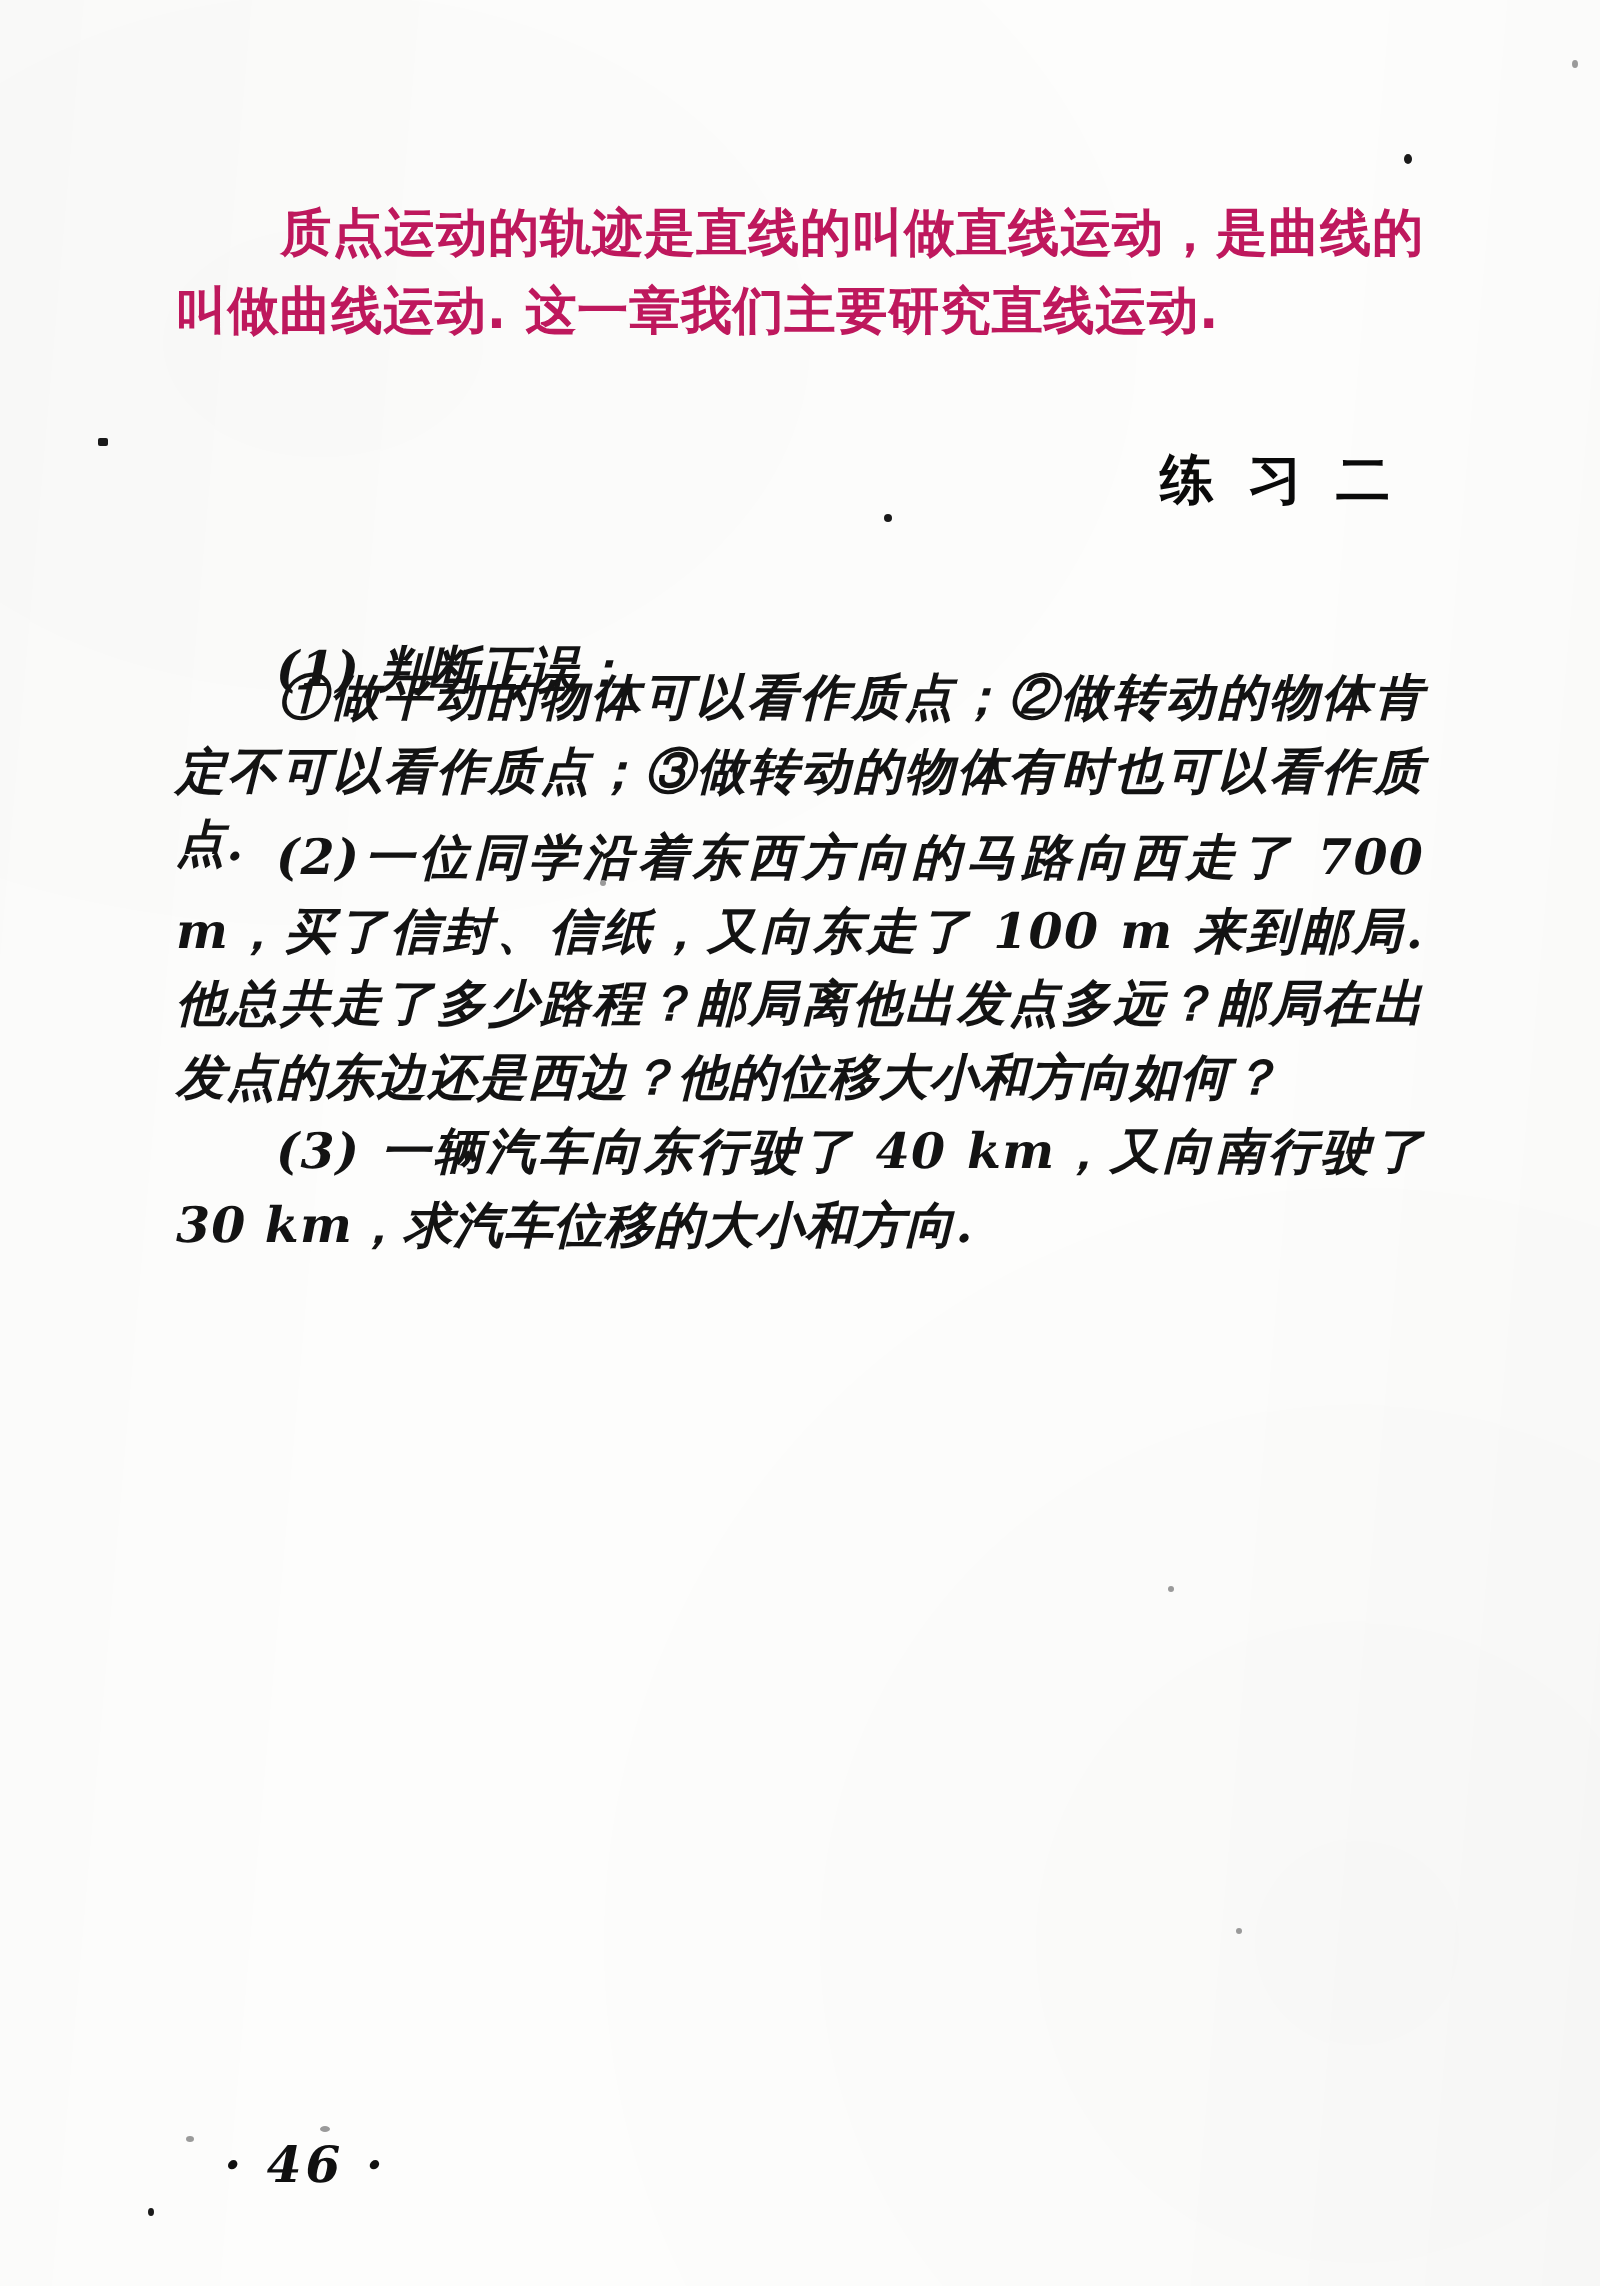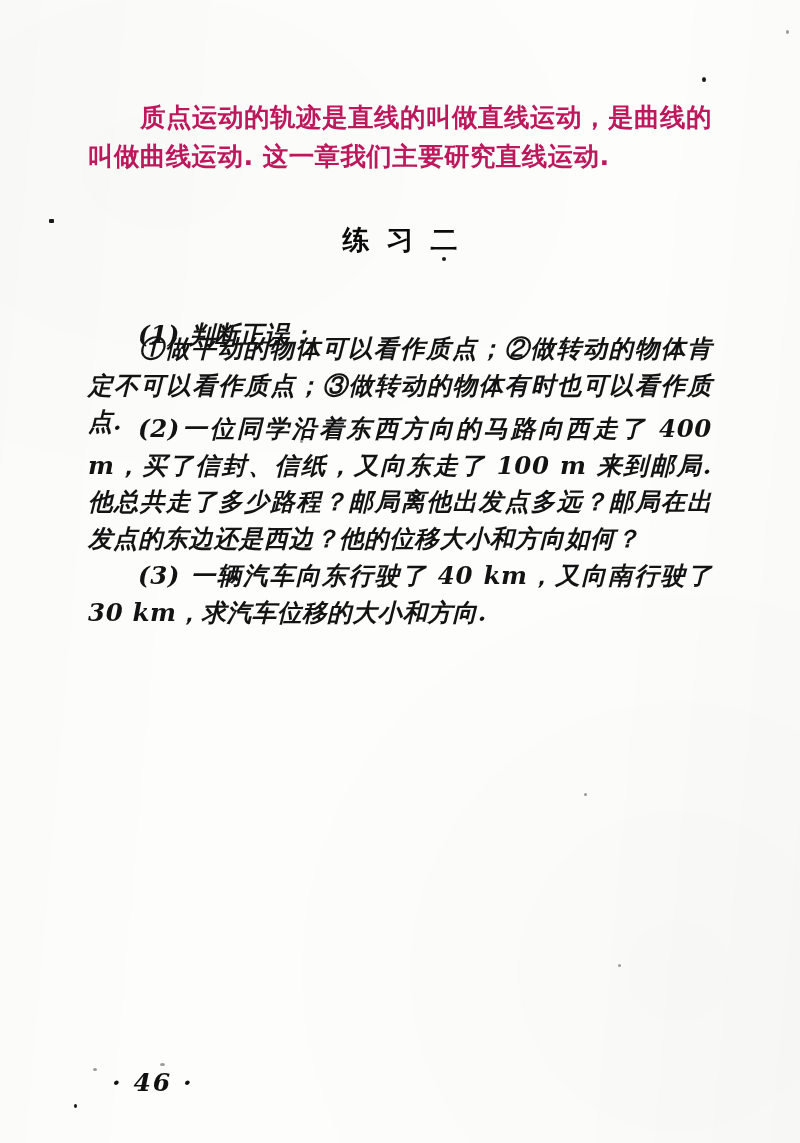"练习二" .head-ex { text-align: center -> right }
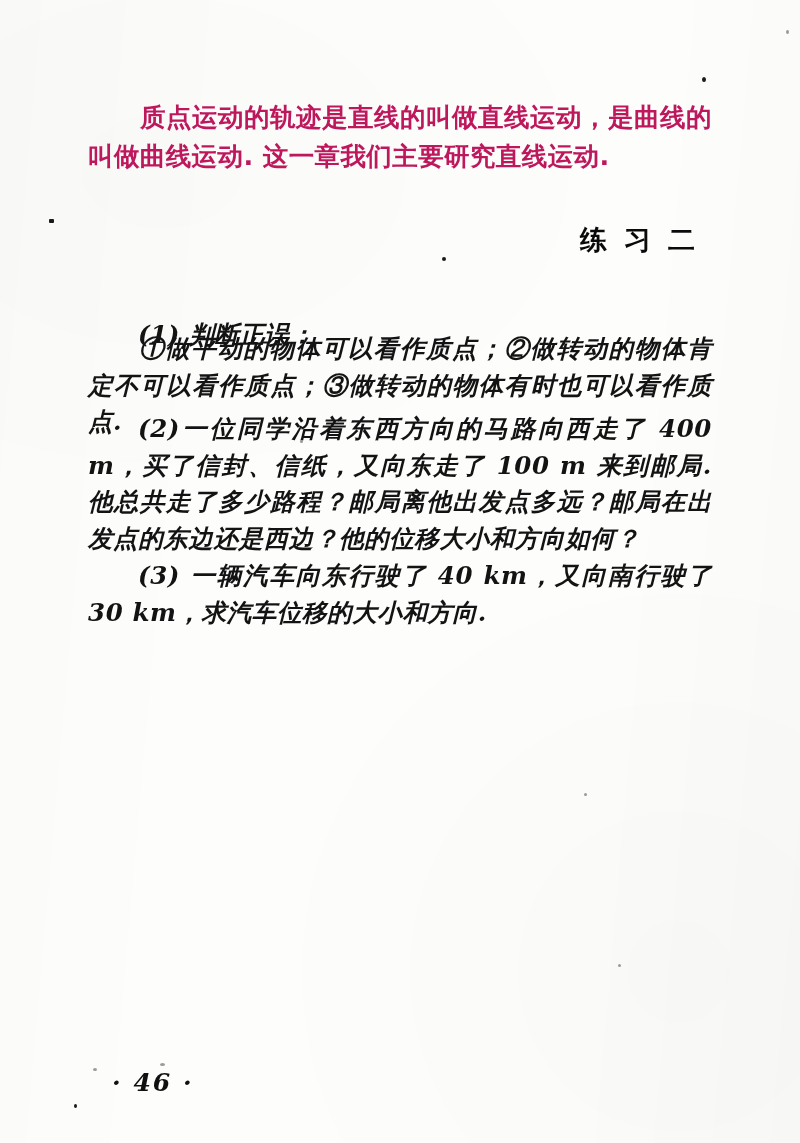"(2)一位同学沿着东西方向的马路向西走了 400 m，买了信封、信纸，又向东走了" span { text: 400 -> 700 }
